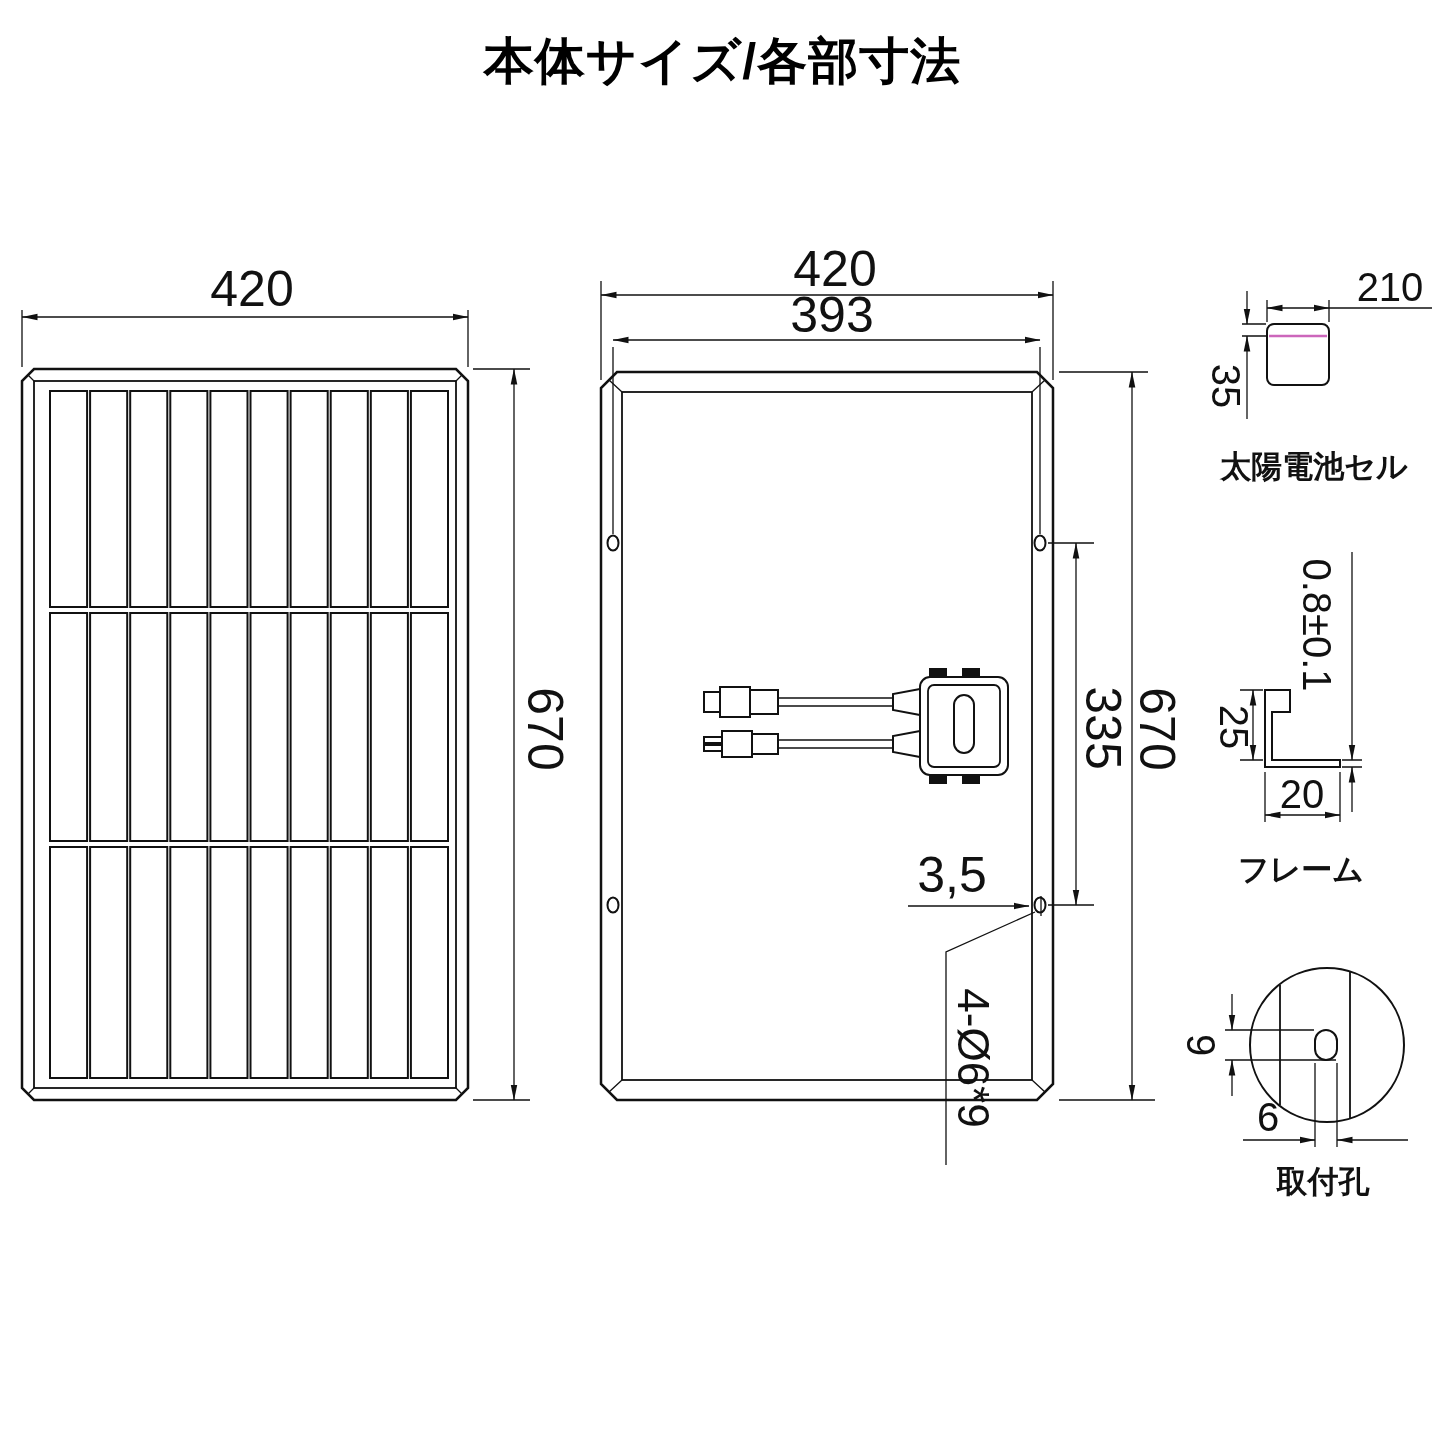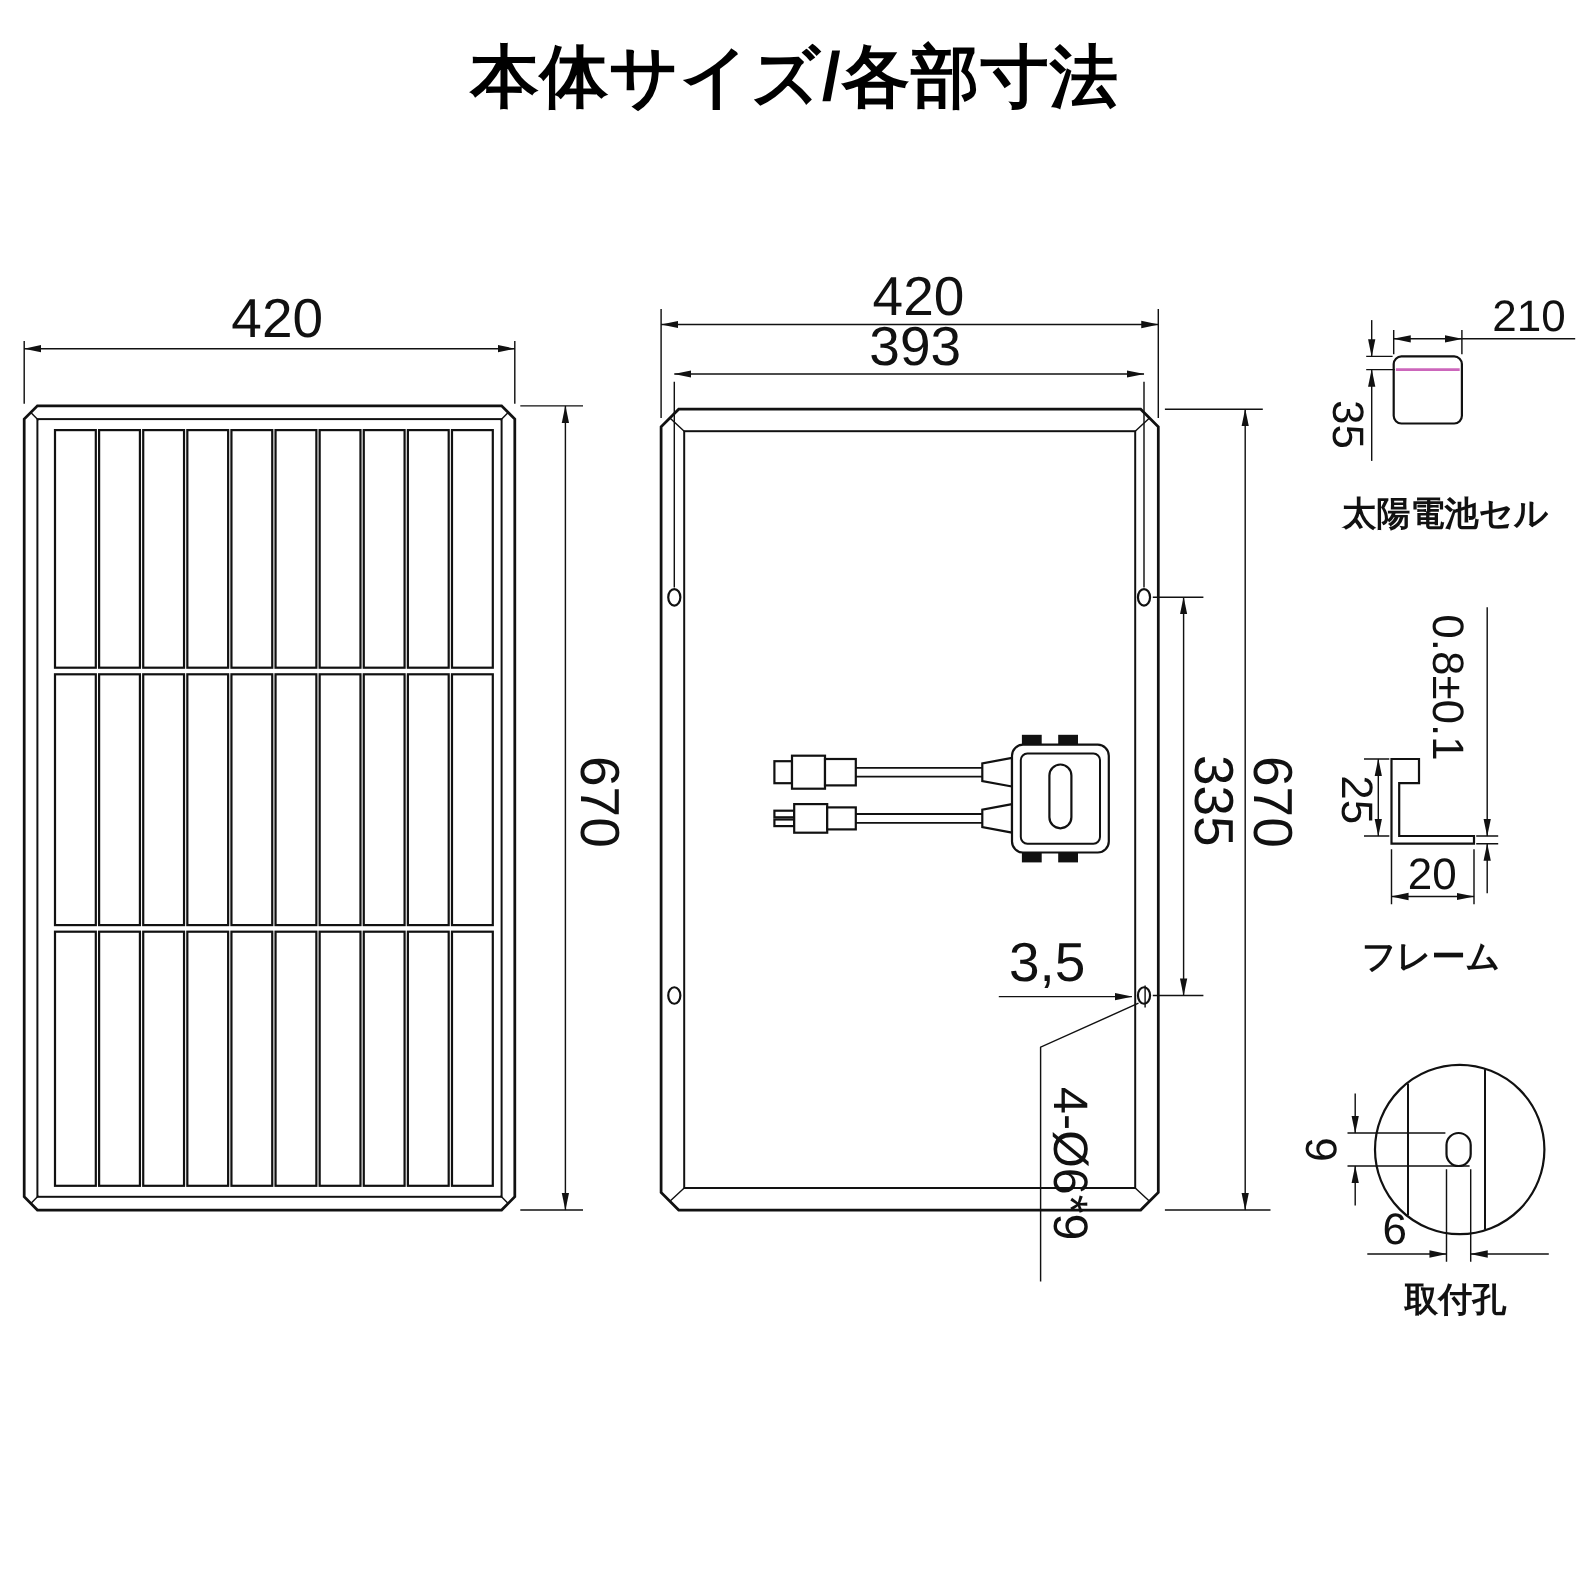"本体サイズ/各部寸法" #title { font-size: 62px -> 50px }
